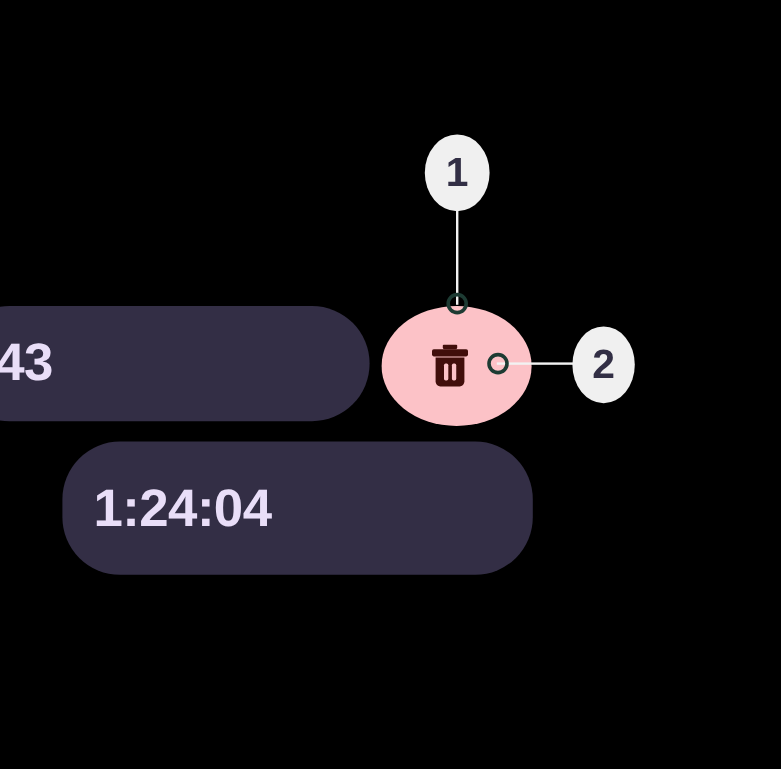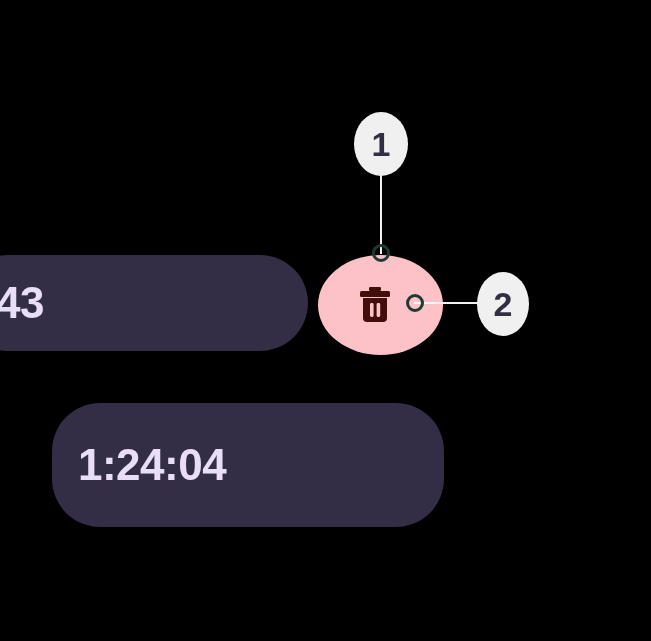"1:24:04" #pill-timer { height: 124px -> 111px; margin-top: 35px -> none }
